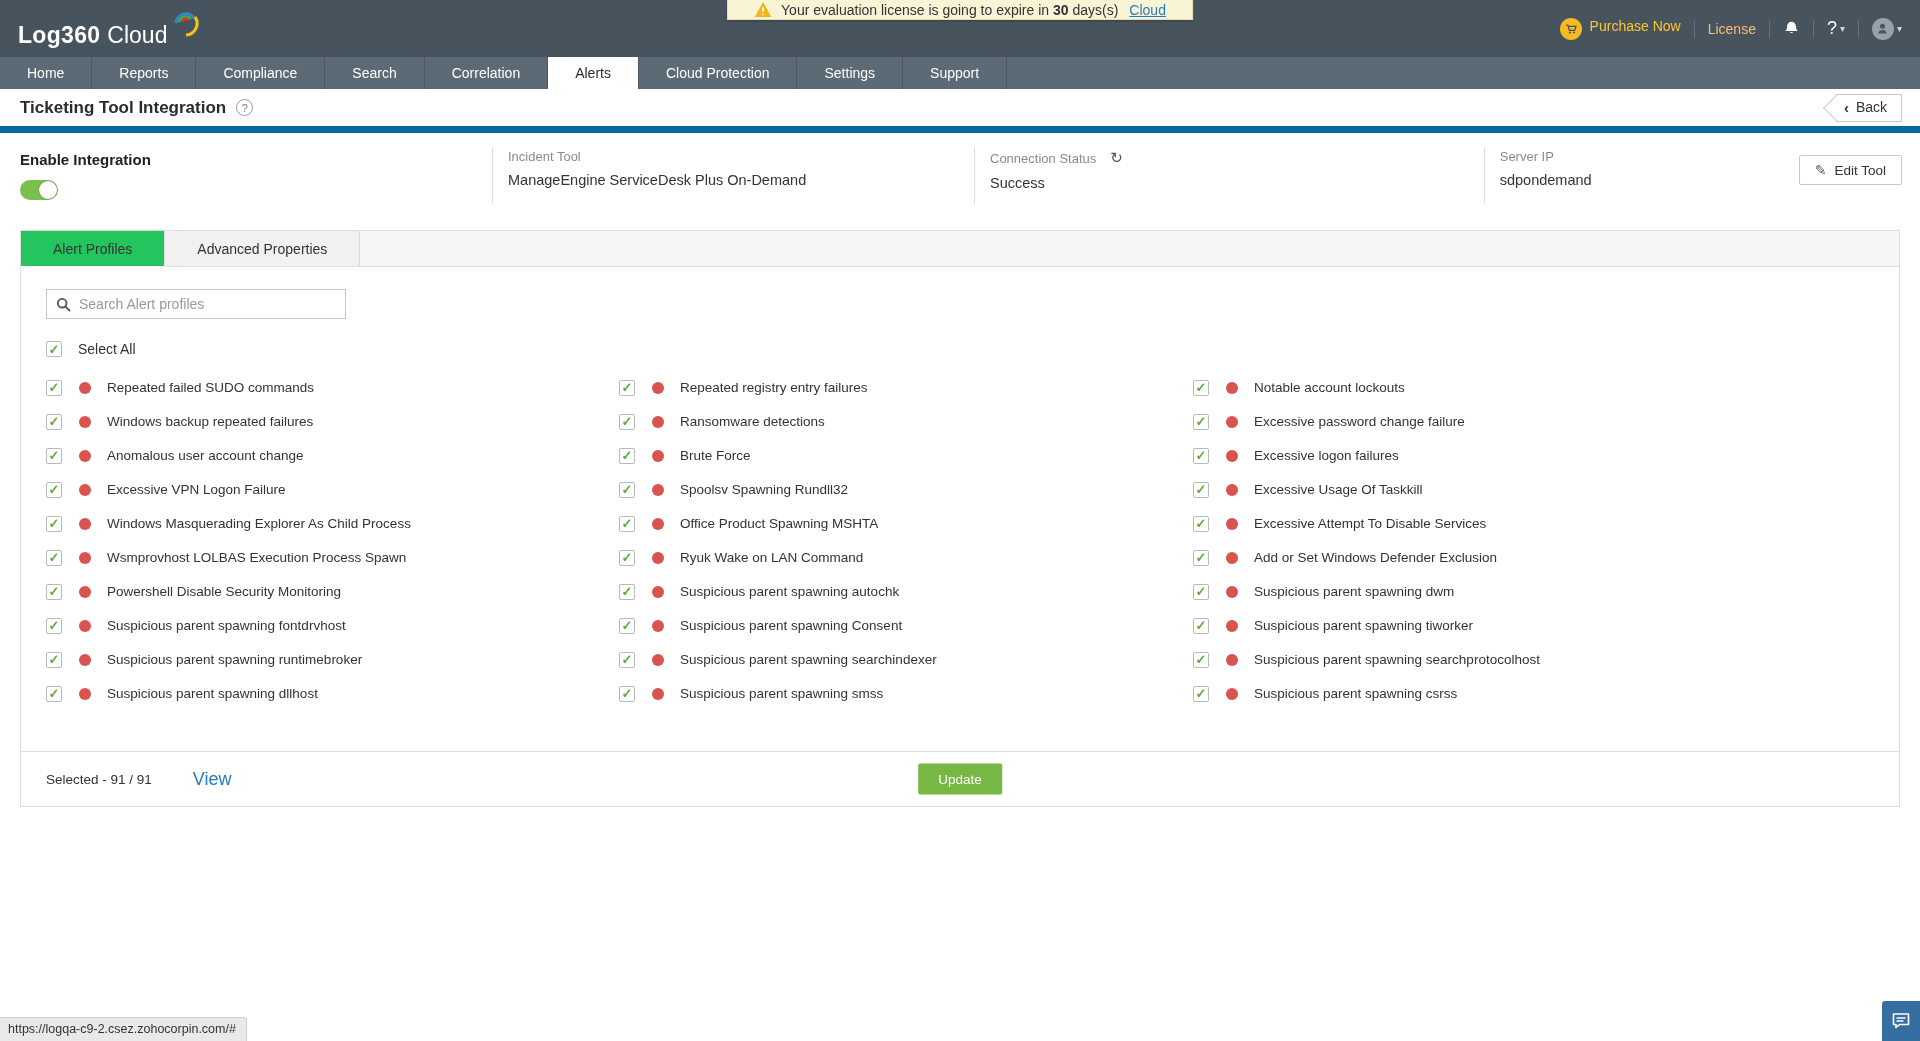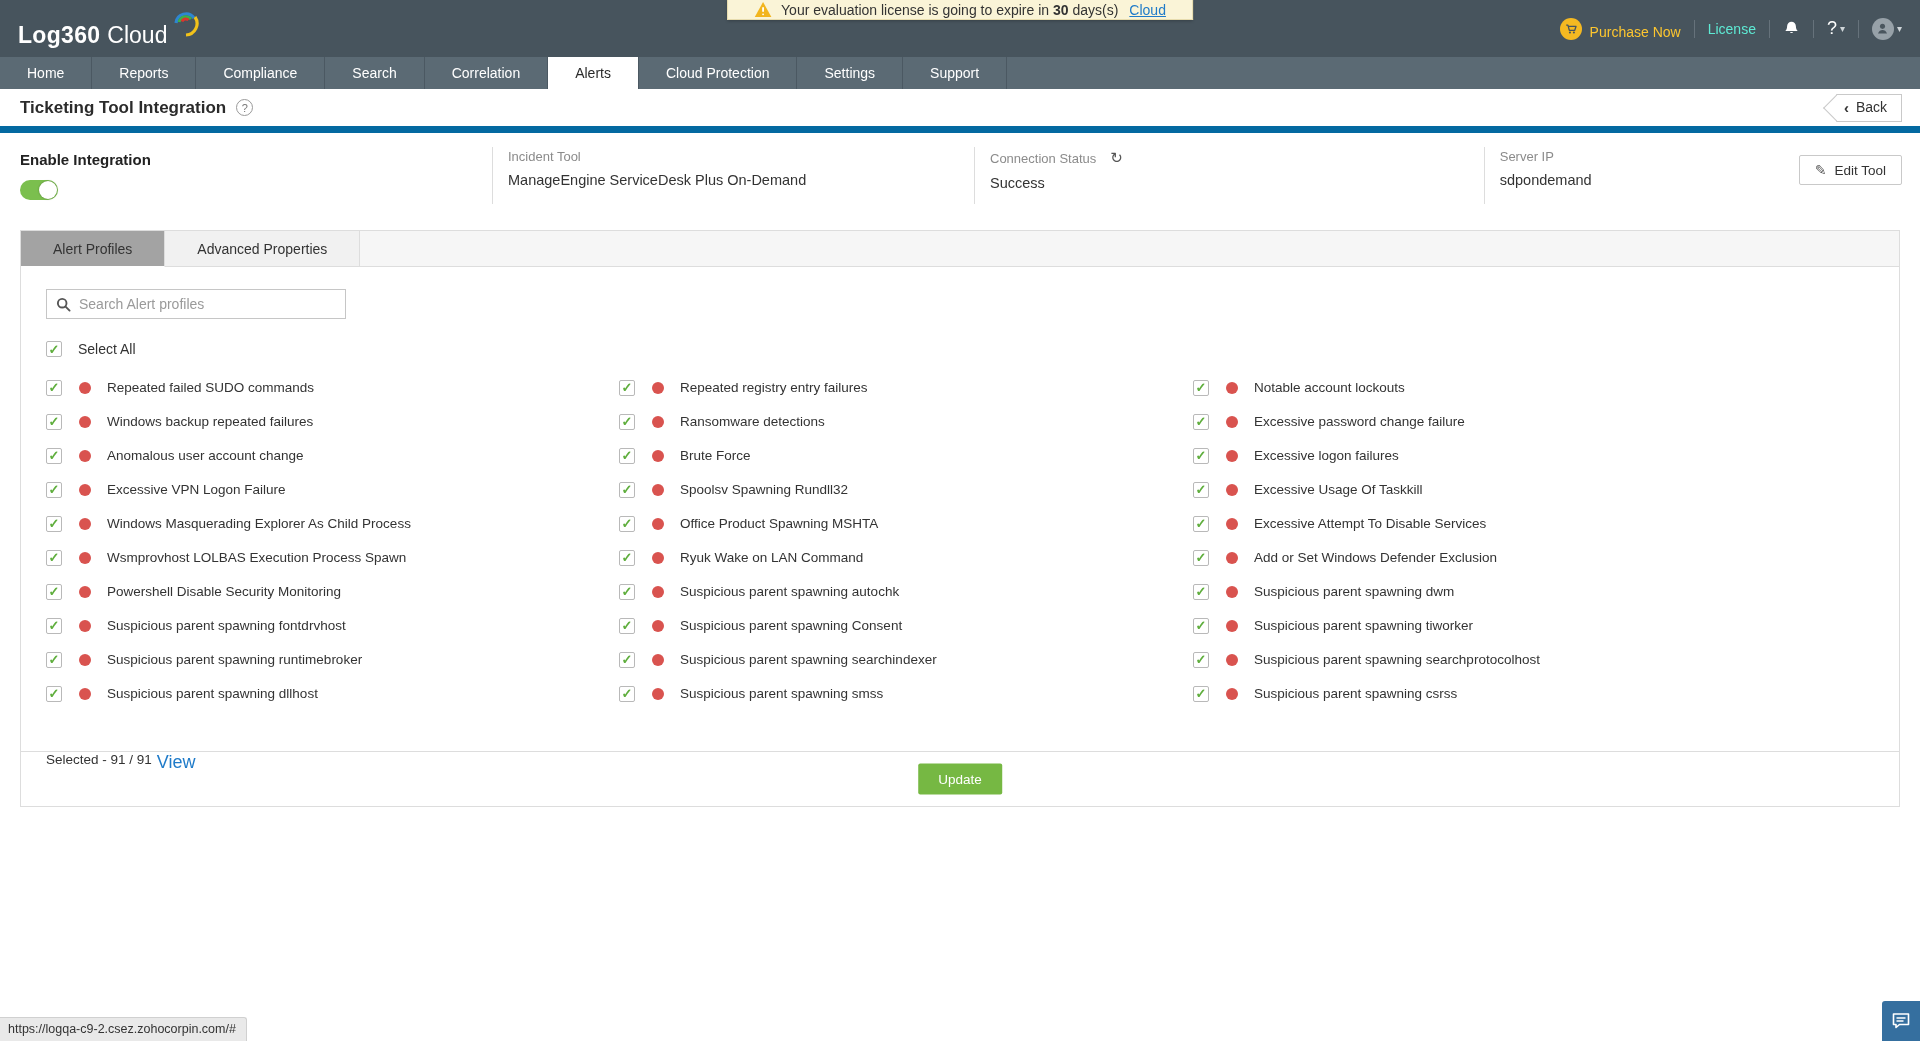"Purchase Now" .purchase { align-items: flex-end -> flex-start }
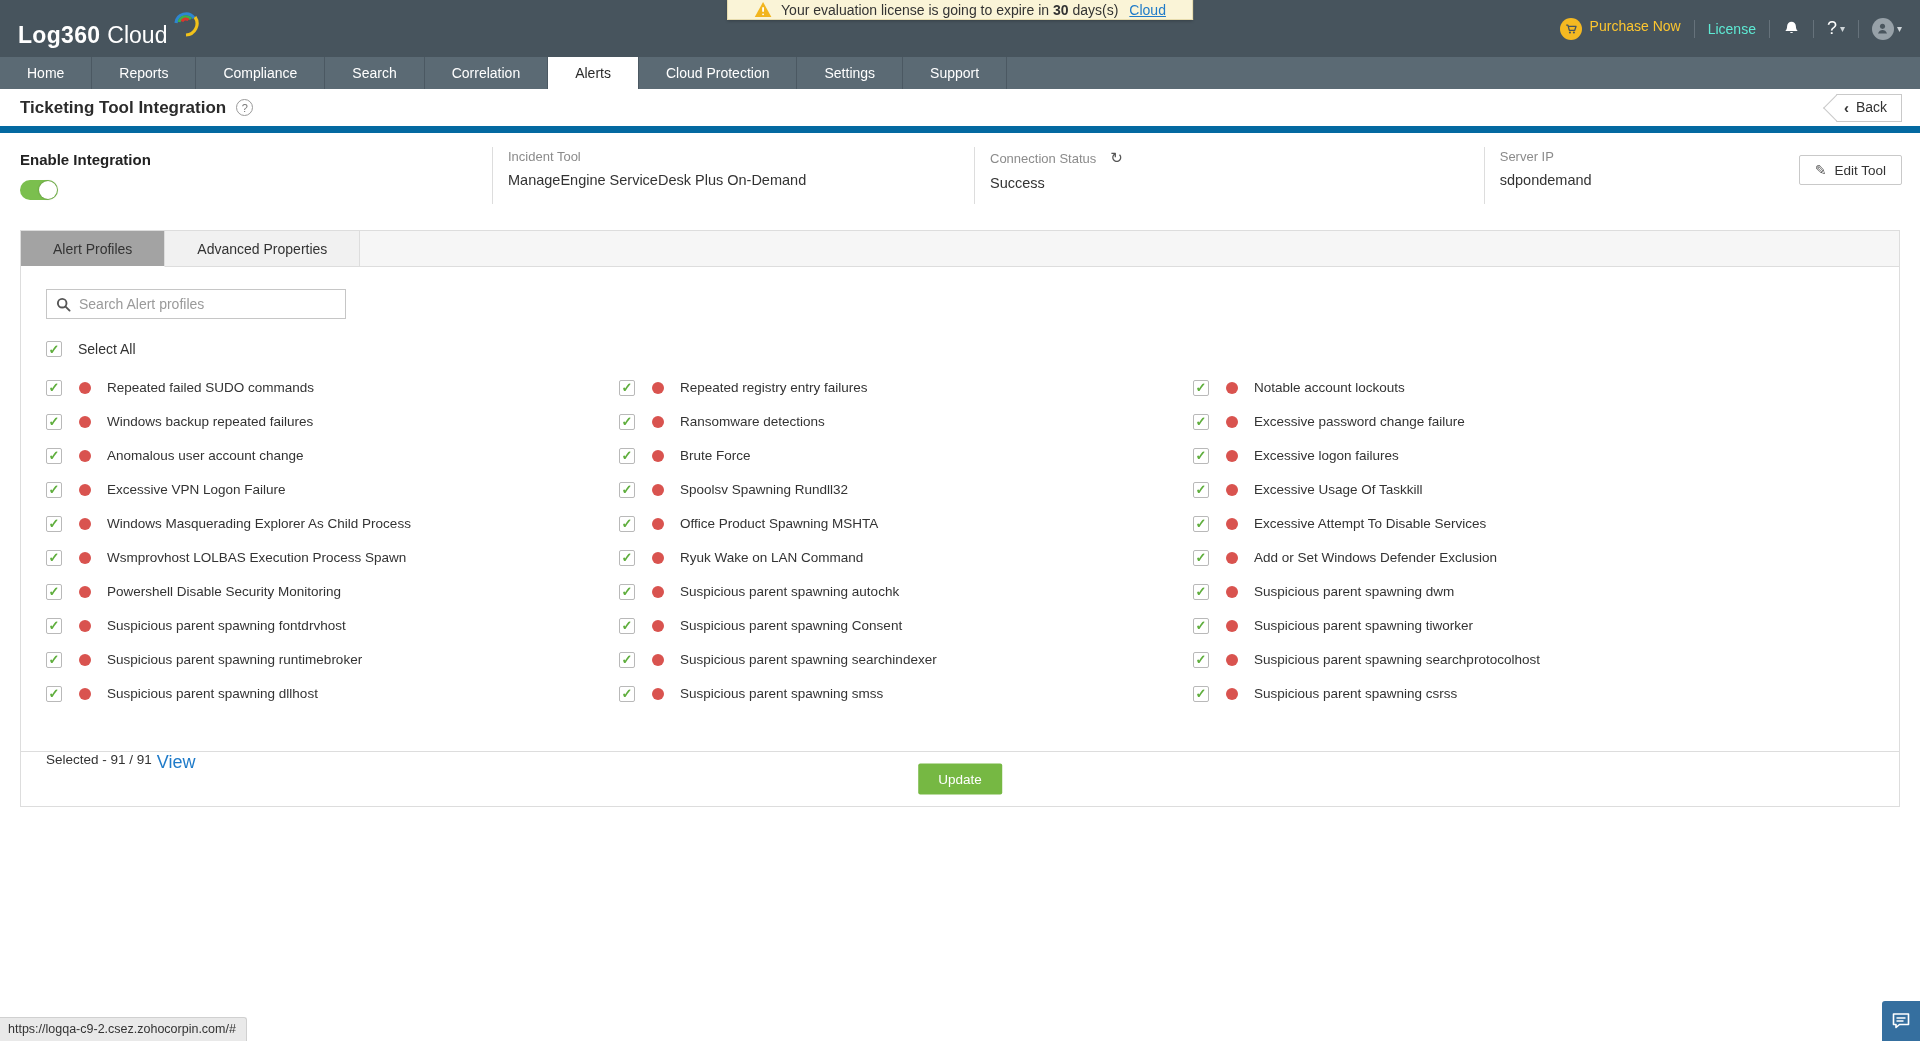"License" .tb-link { color: #5eead4 -> #fdba74 }
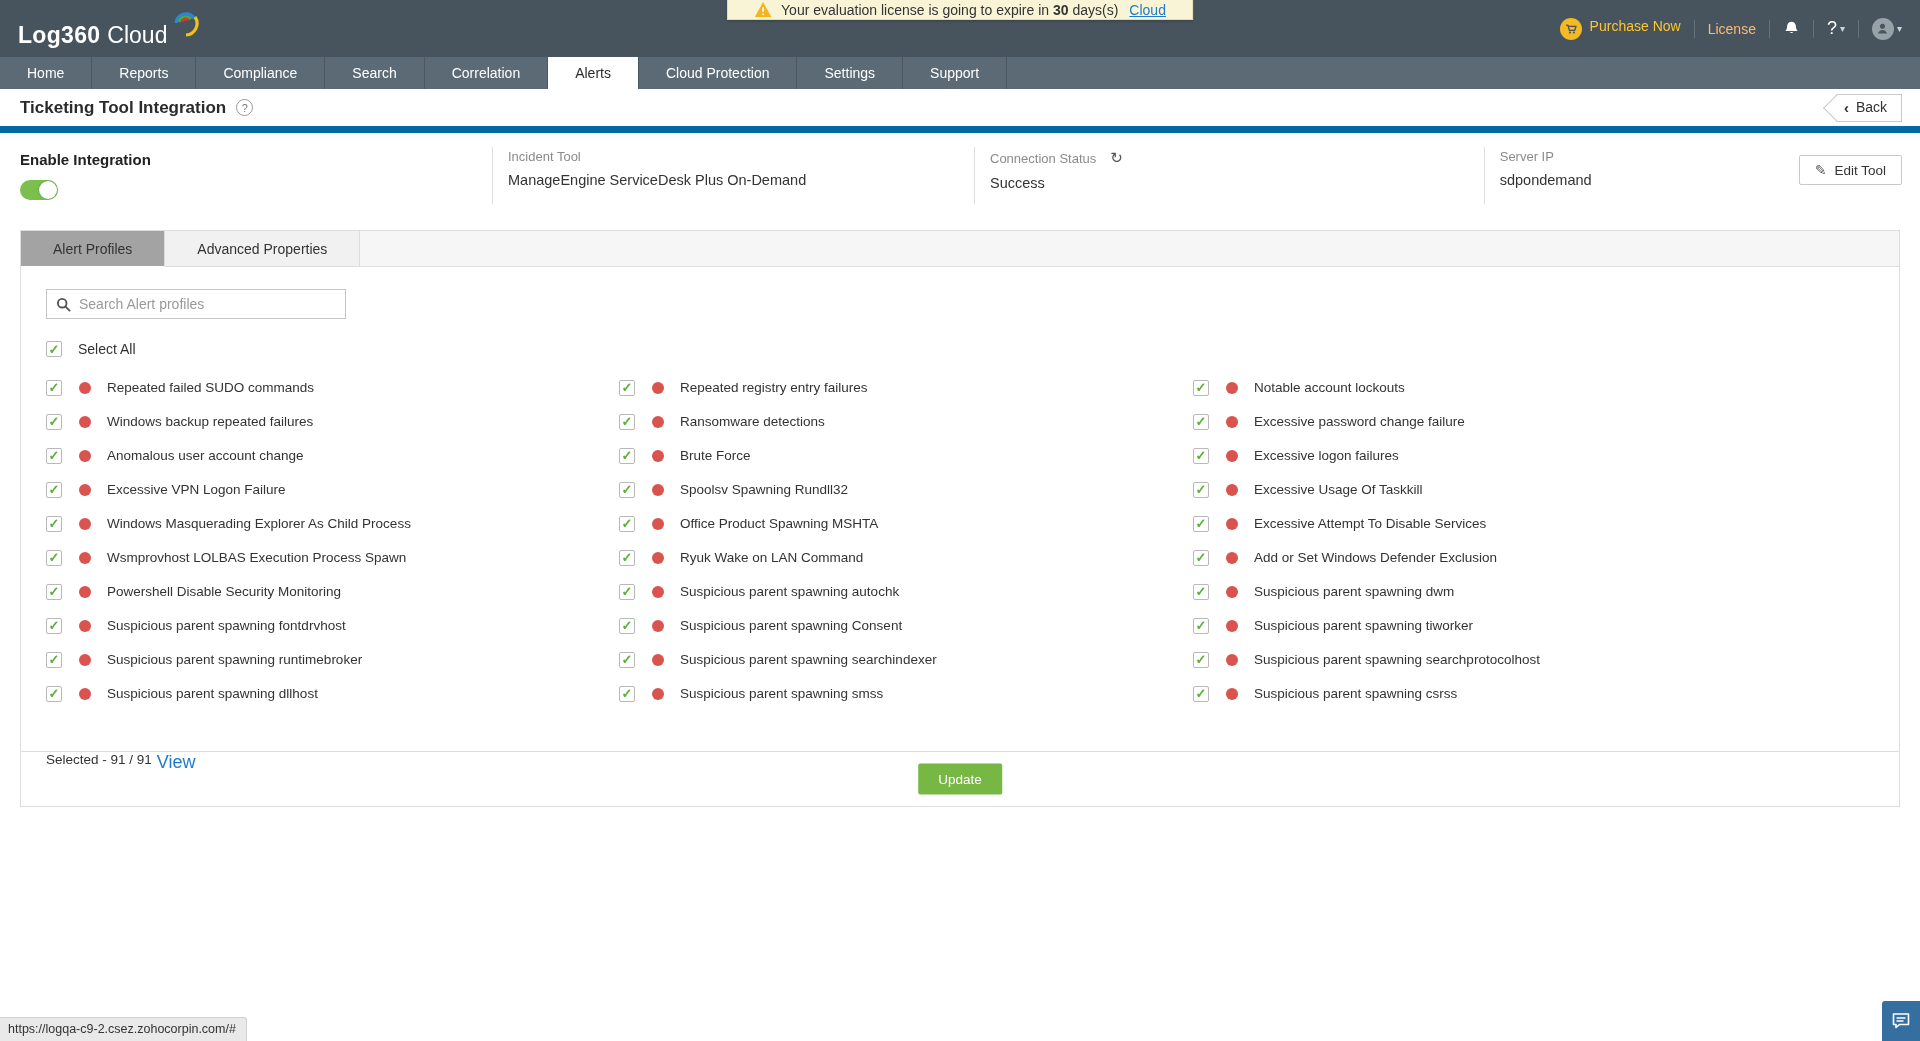"Alert Profiles" .panel-tab.active { background: #a3a3a3 -> #22c55e }
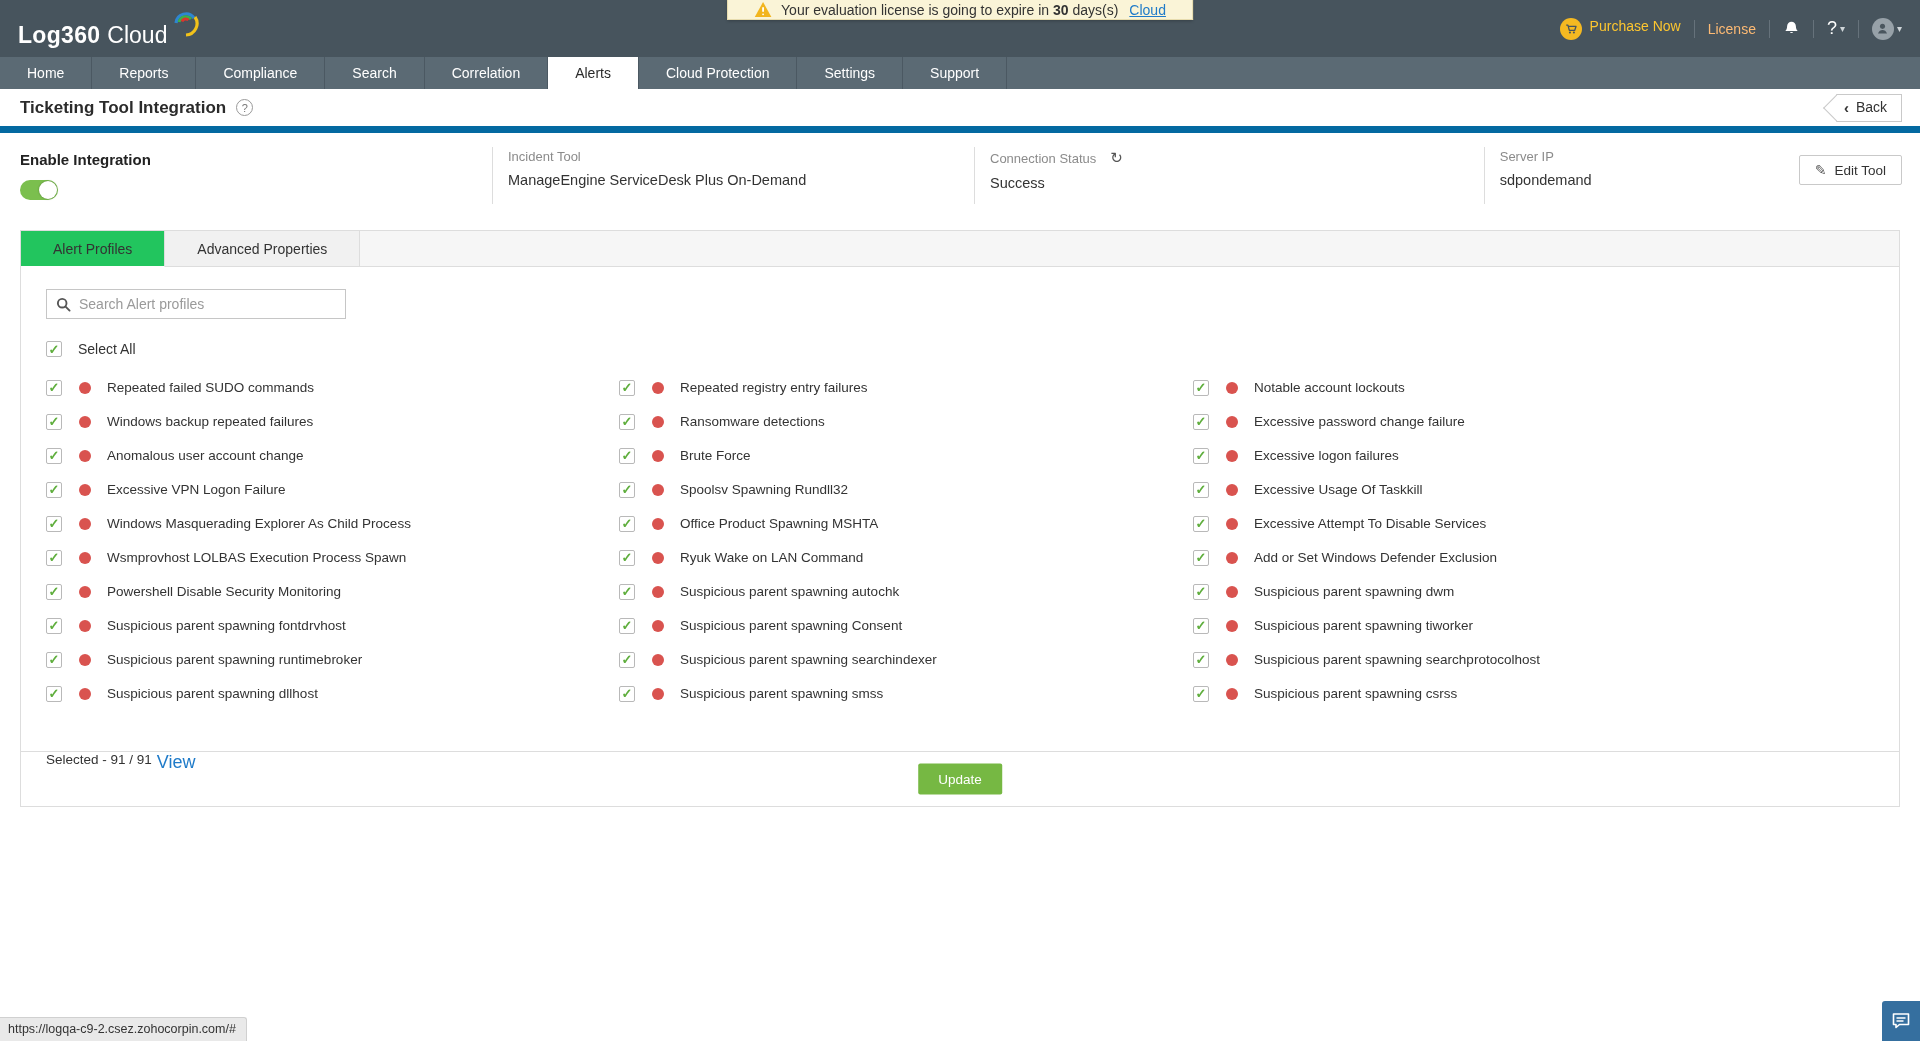"Selected - 91 / 91" .panel-footer { align-items: none -> center; gap: none -> 36px }
